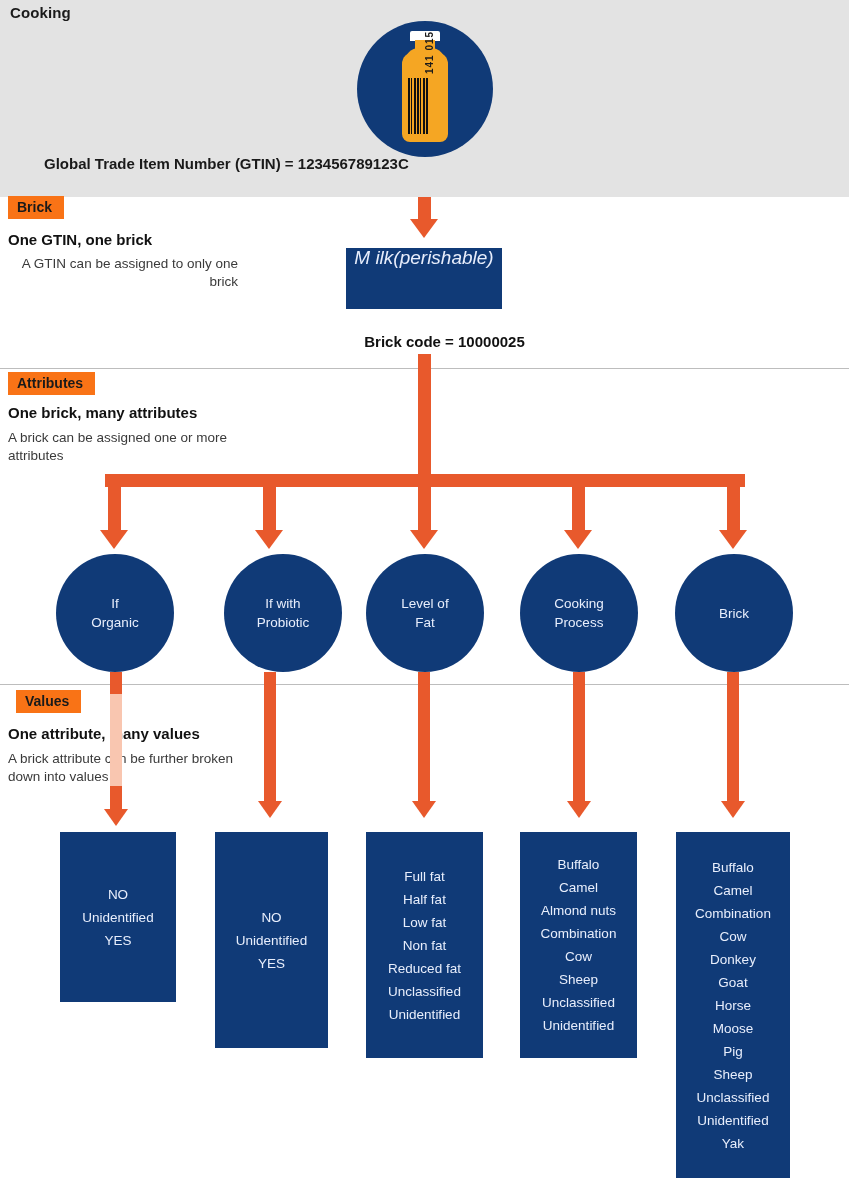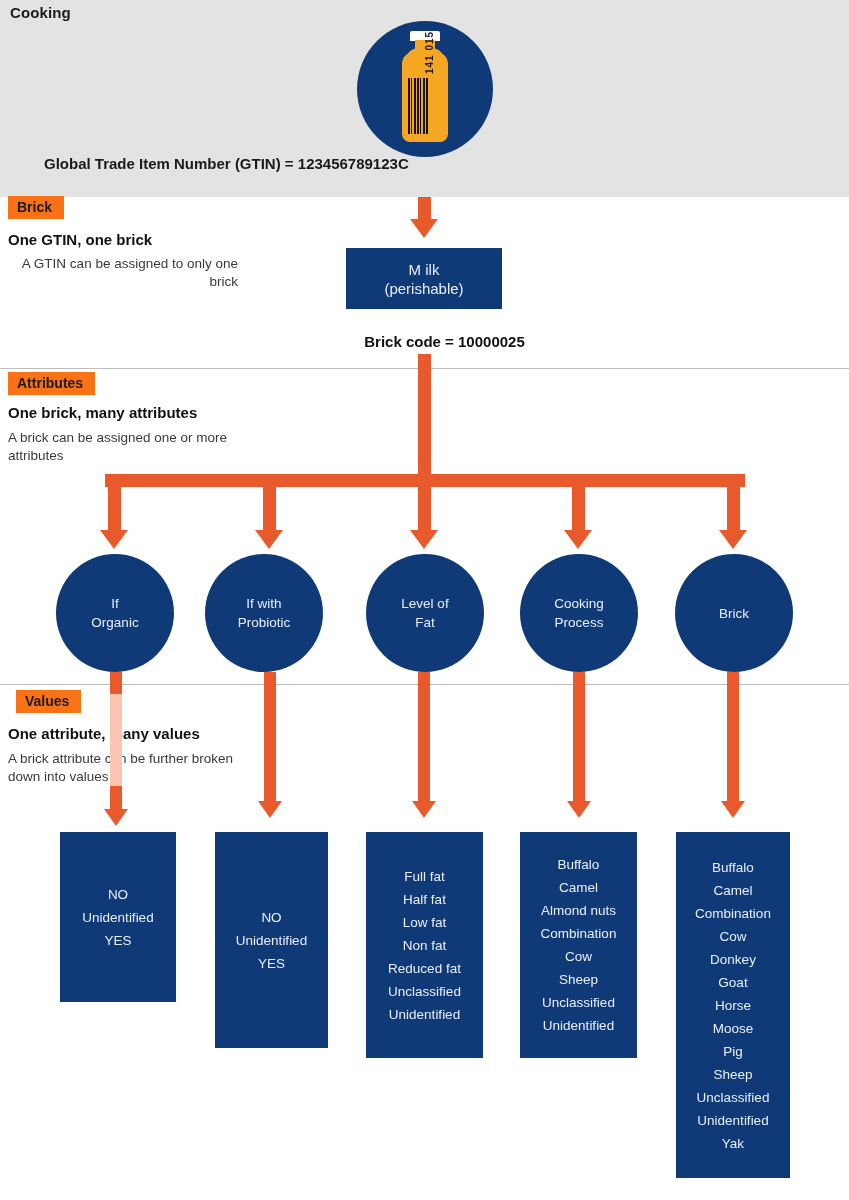"M ilk" #brick-box { flex-direction: column -> none; font-size: 15px -> 19px; font-style: none -> italic }
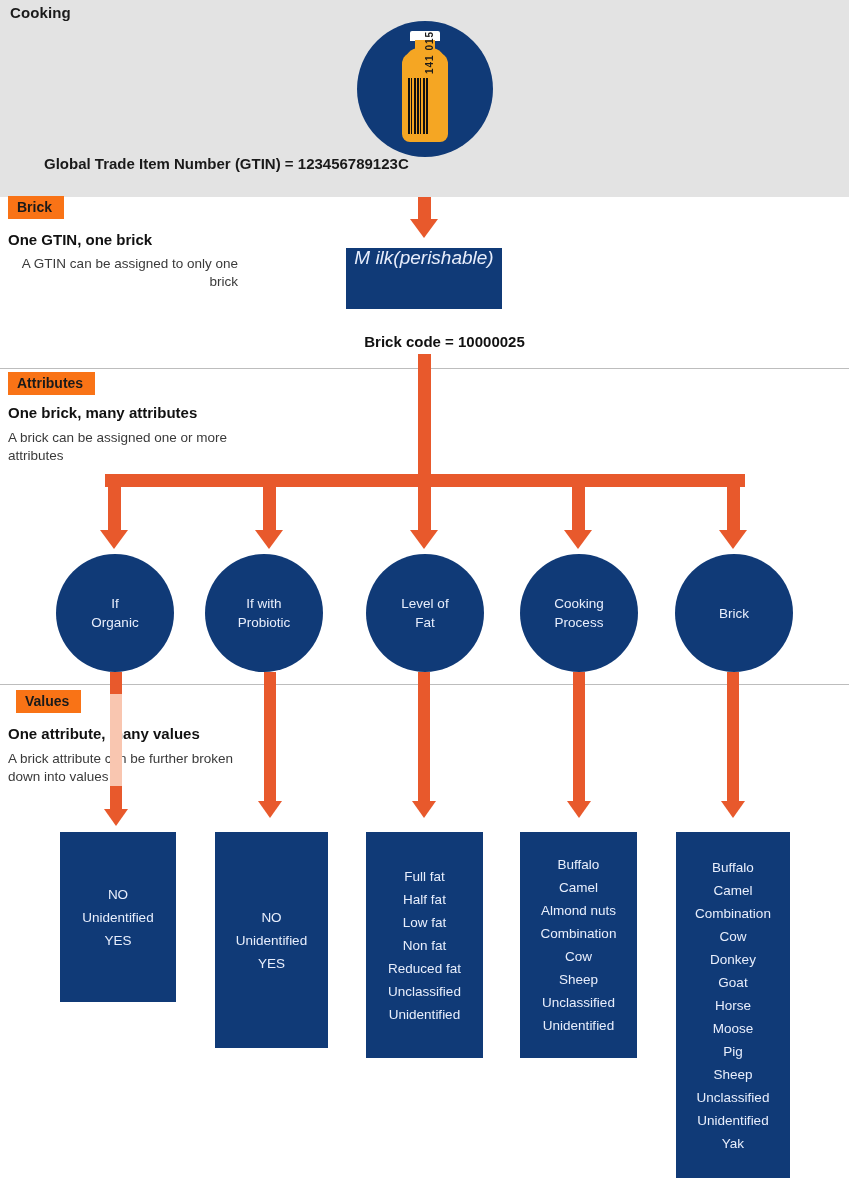"If with" div.abs { left: 205px -> 224px }
